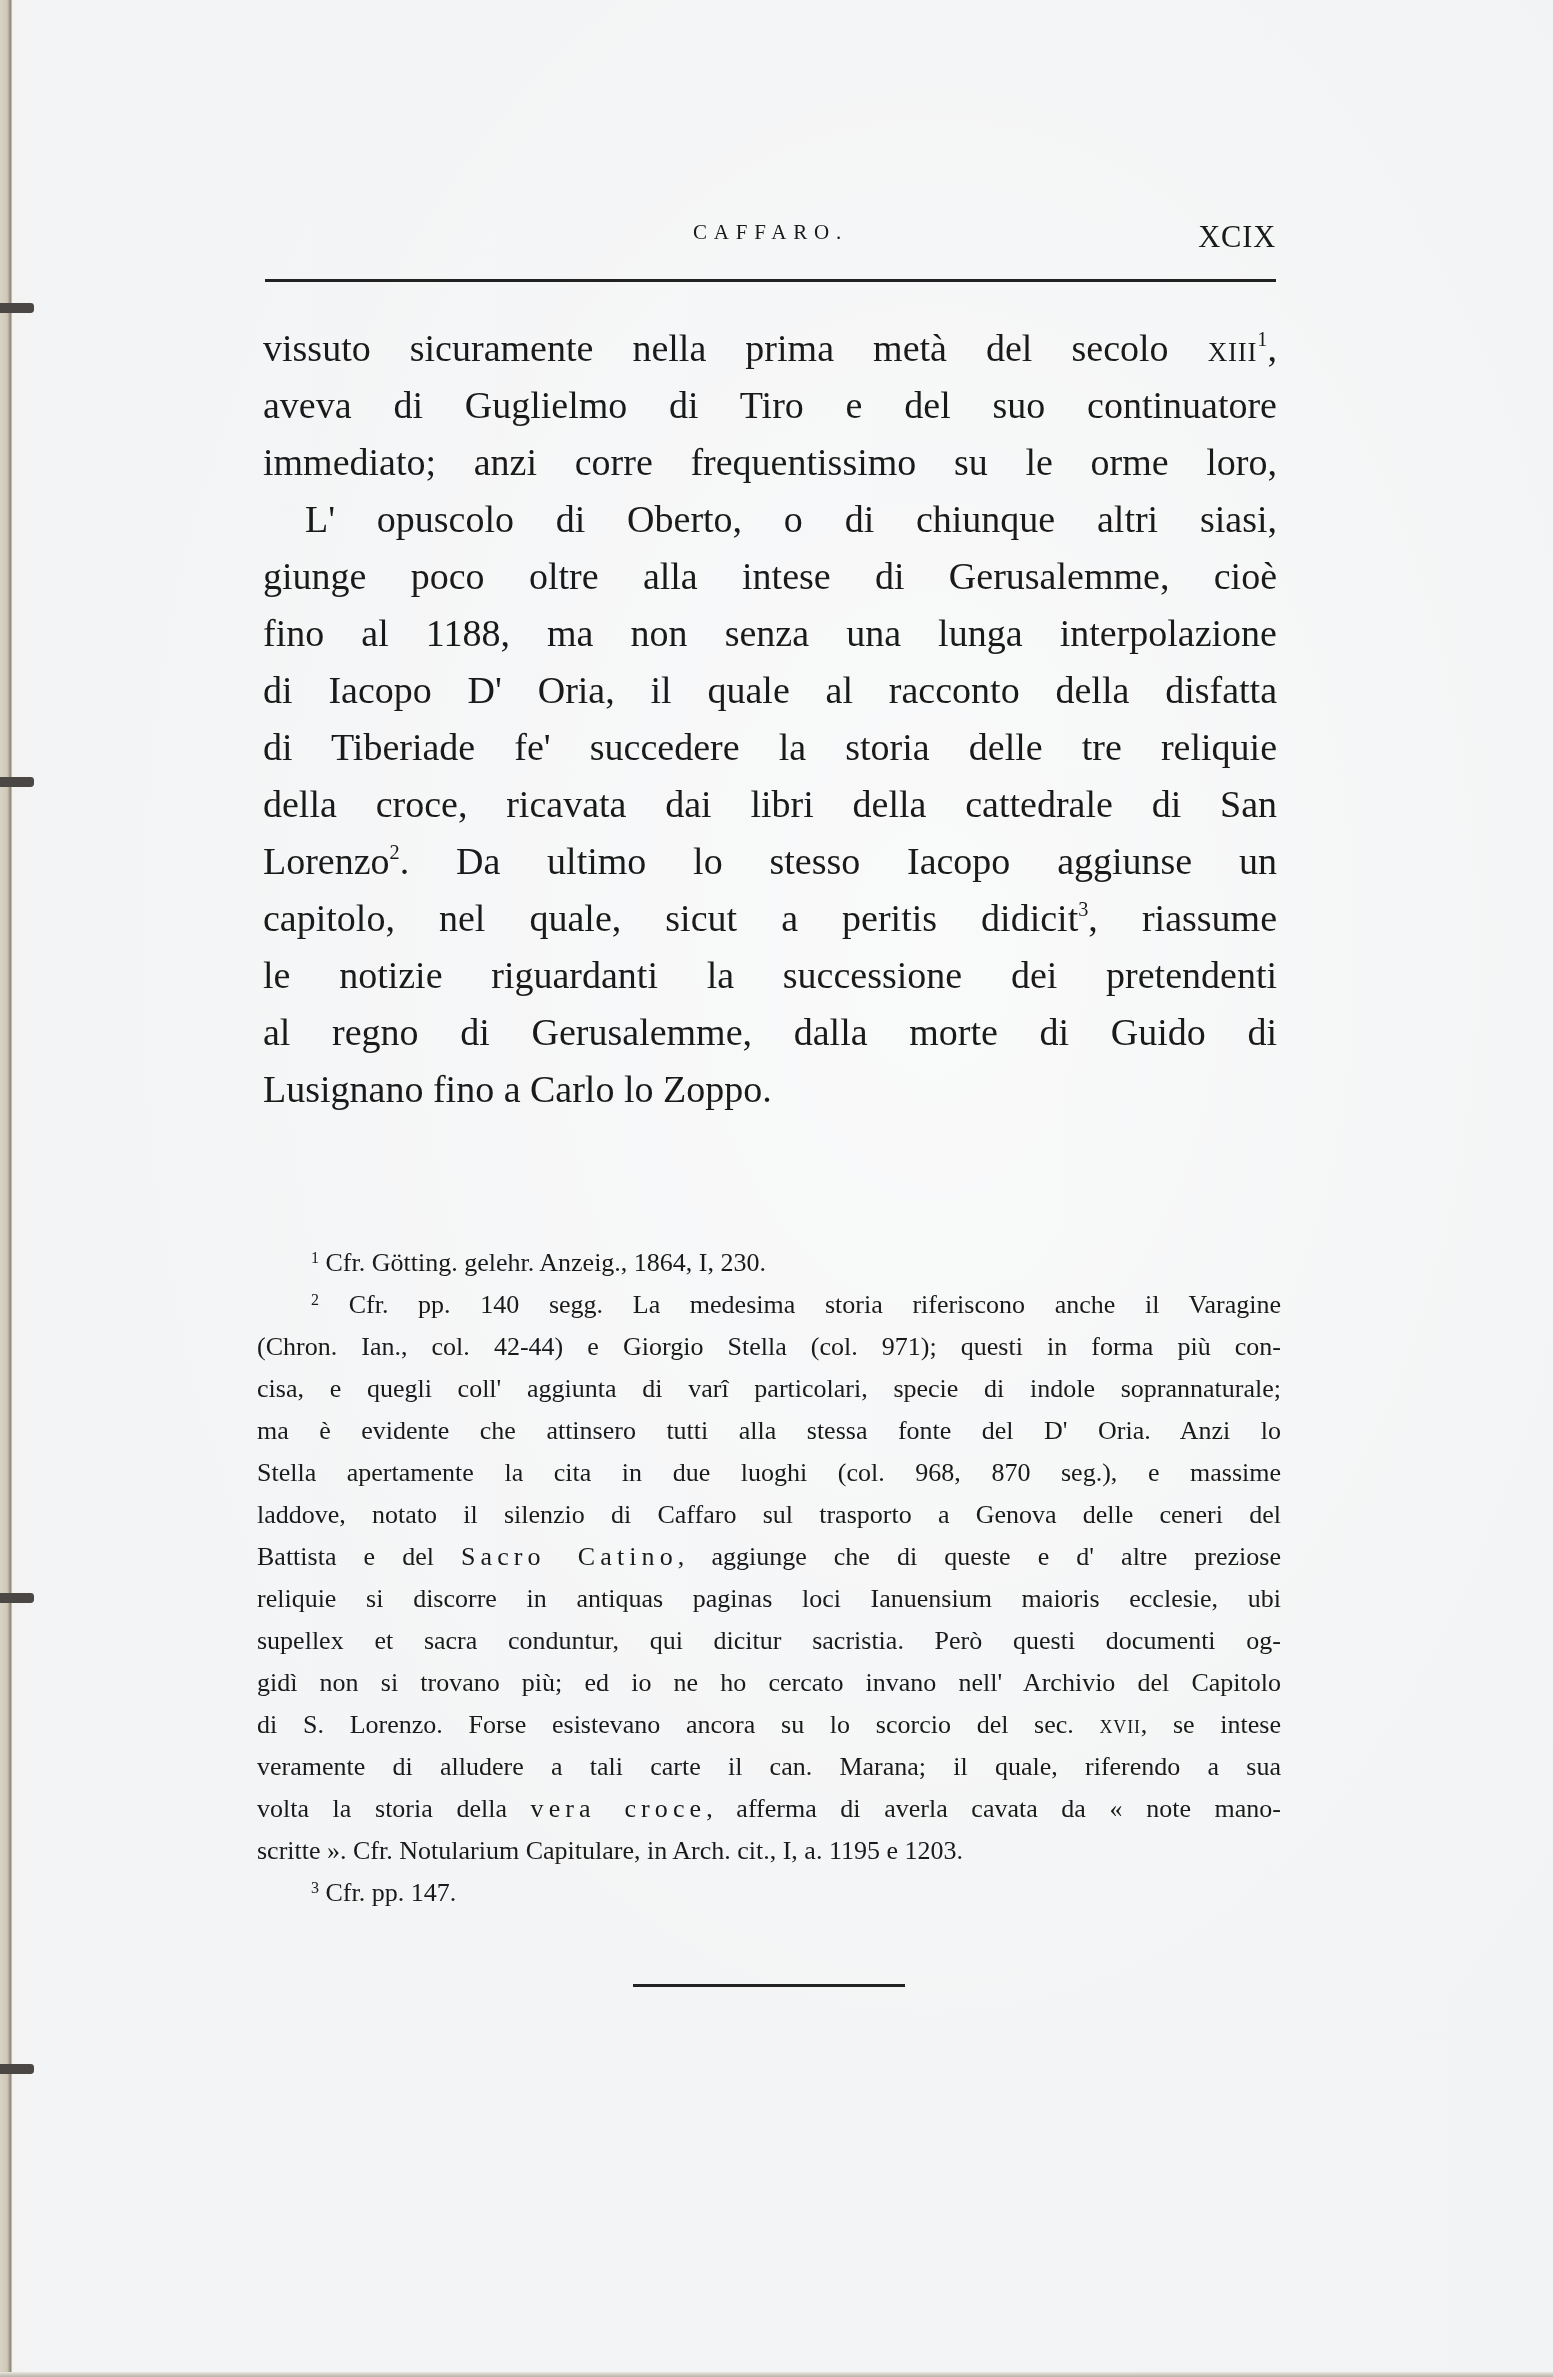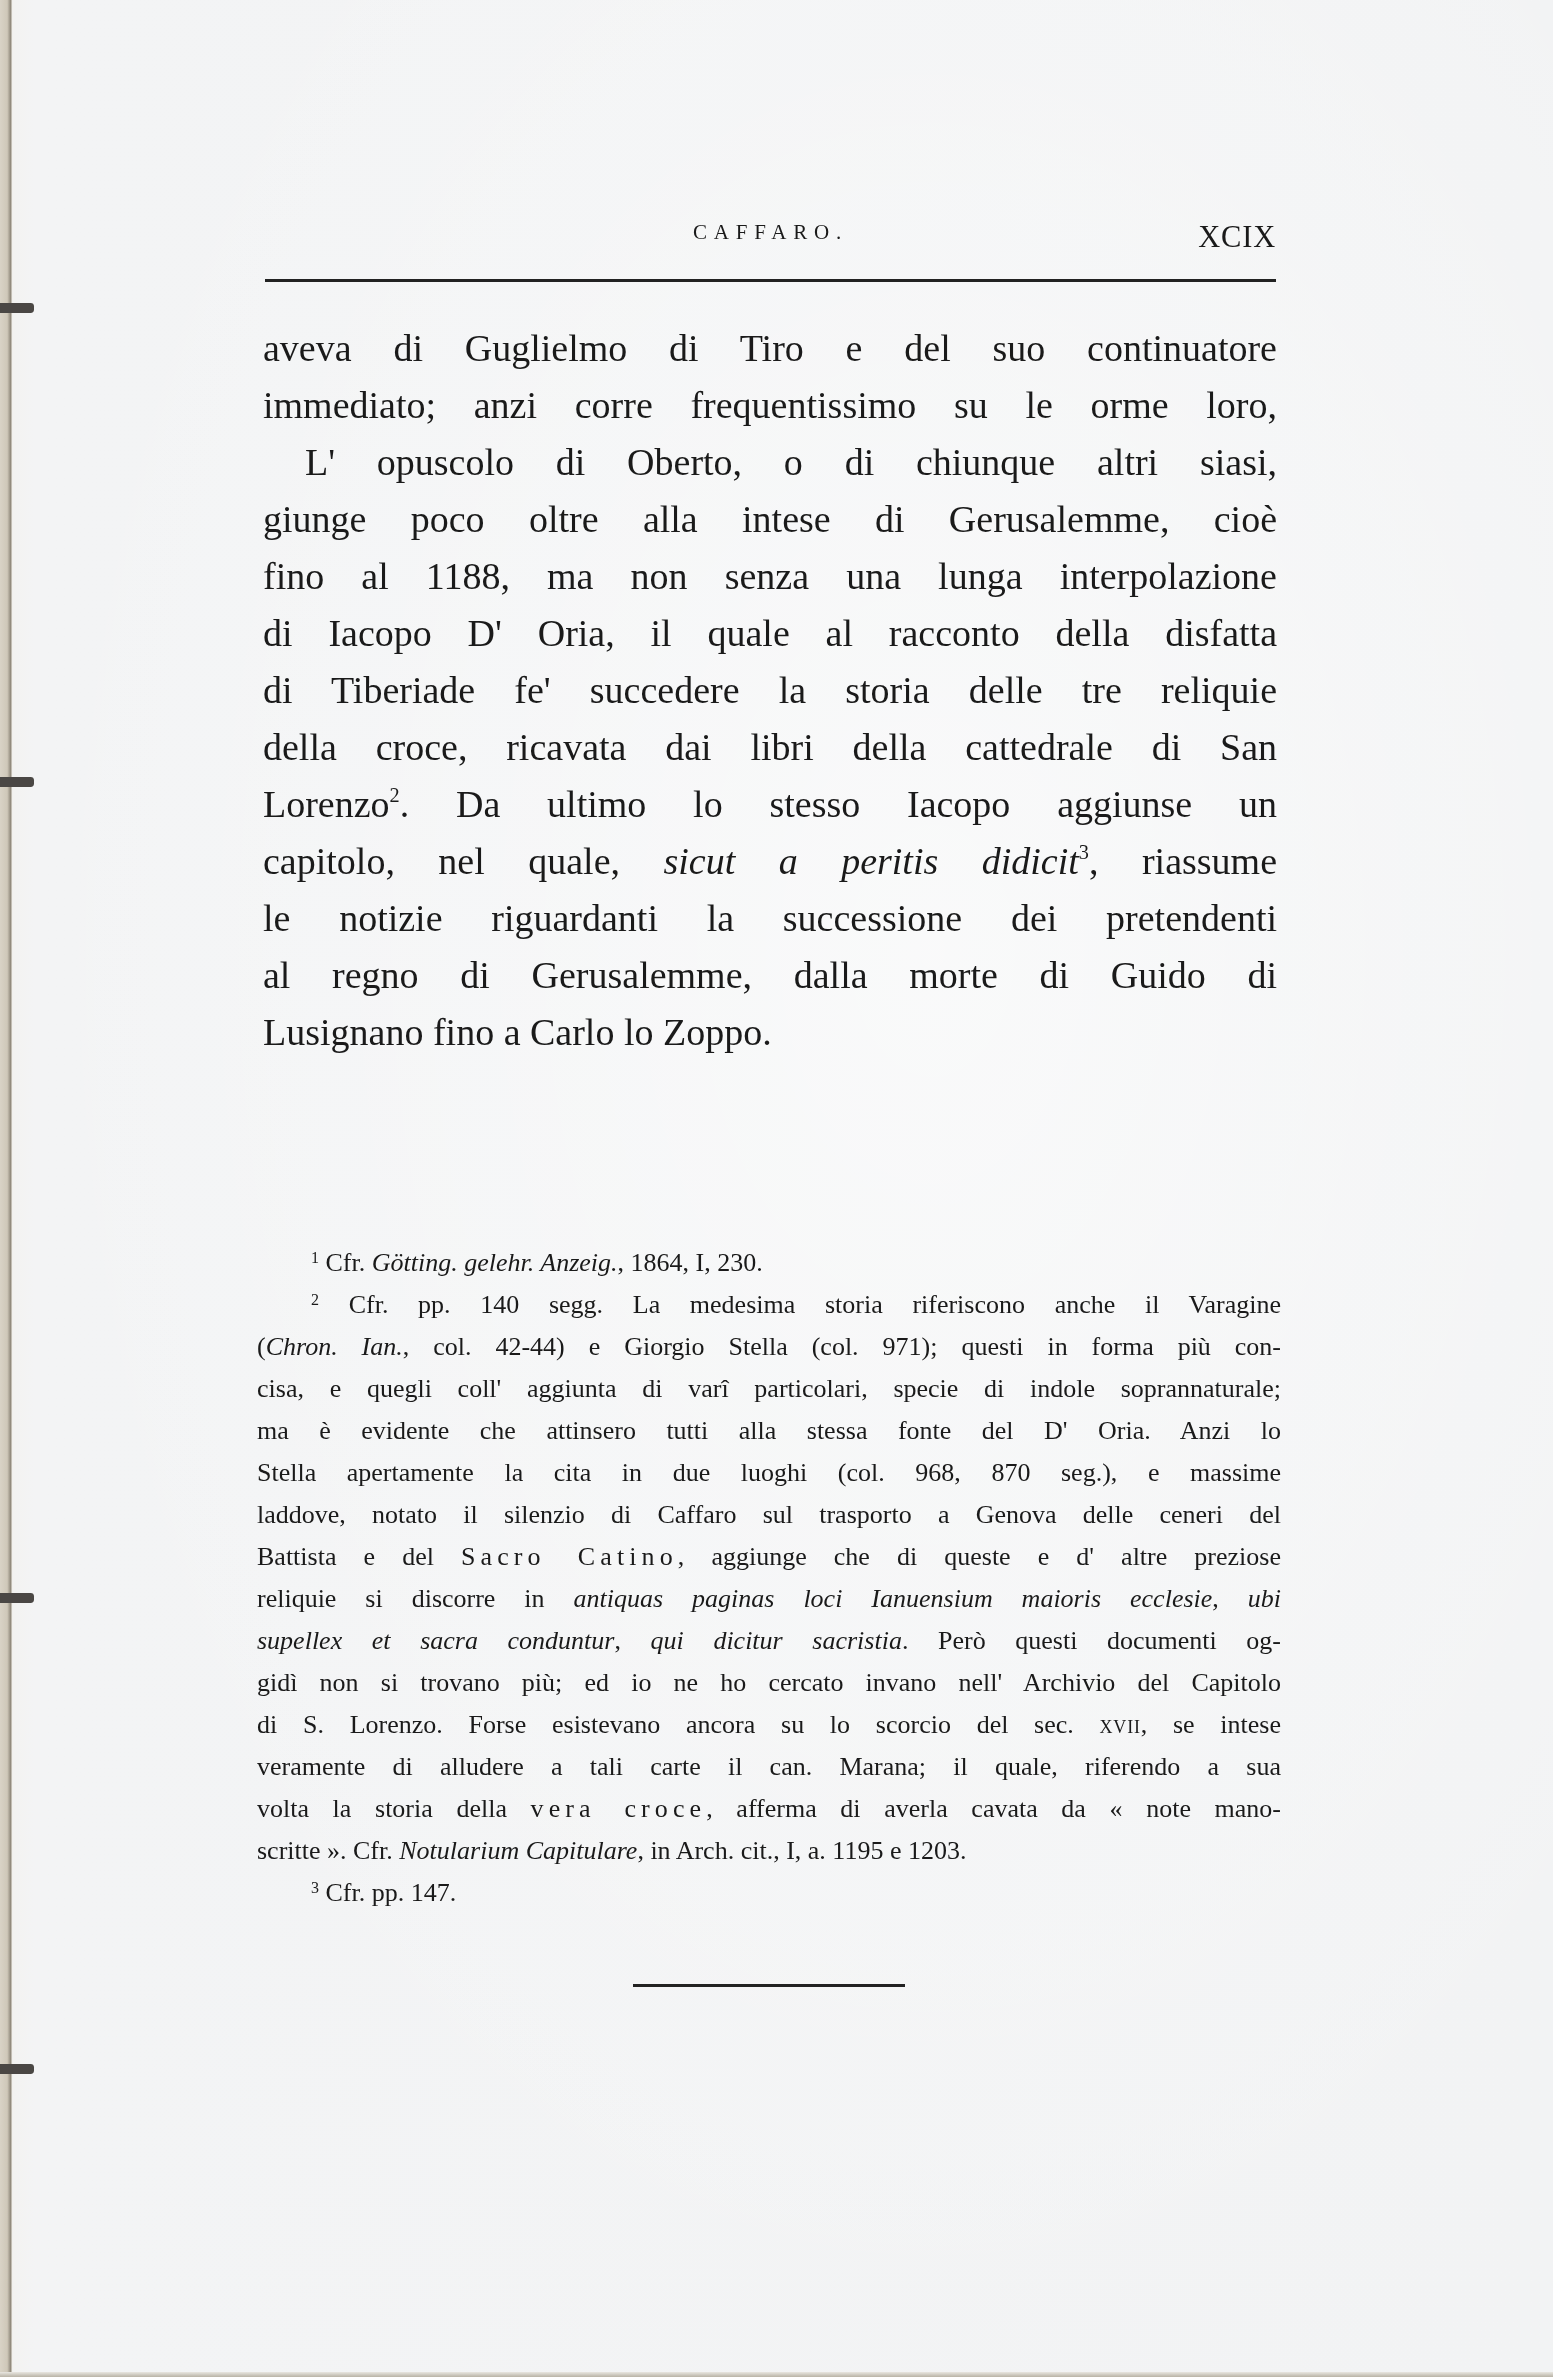"vissuto sicuramente nella prima metà" span.line { html: none -> <span><span>vissuto sicuramente nella prima metà del secolo </span><span>xiii</span><span>1</span><span>,</span></span> }
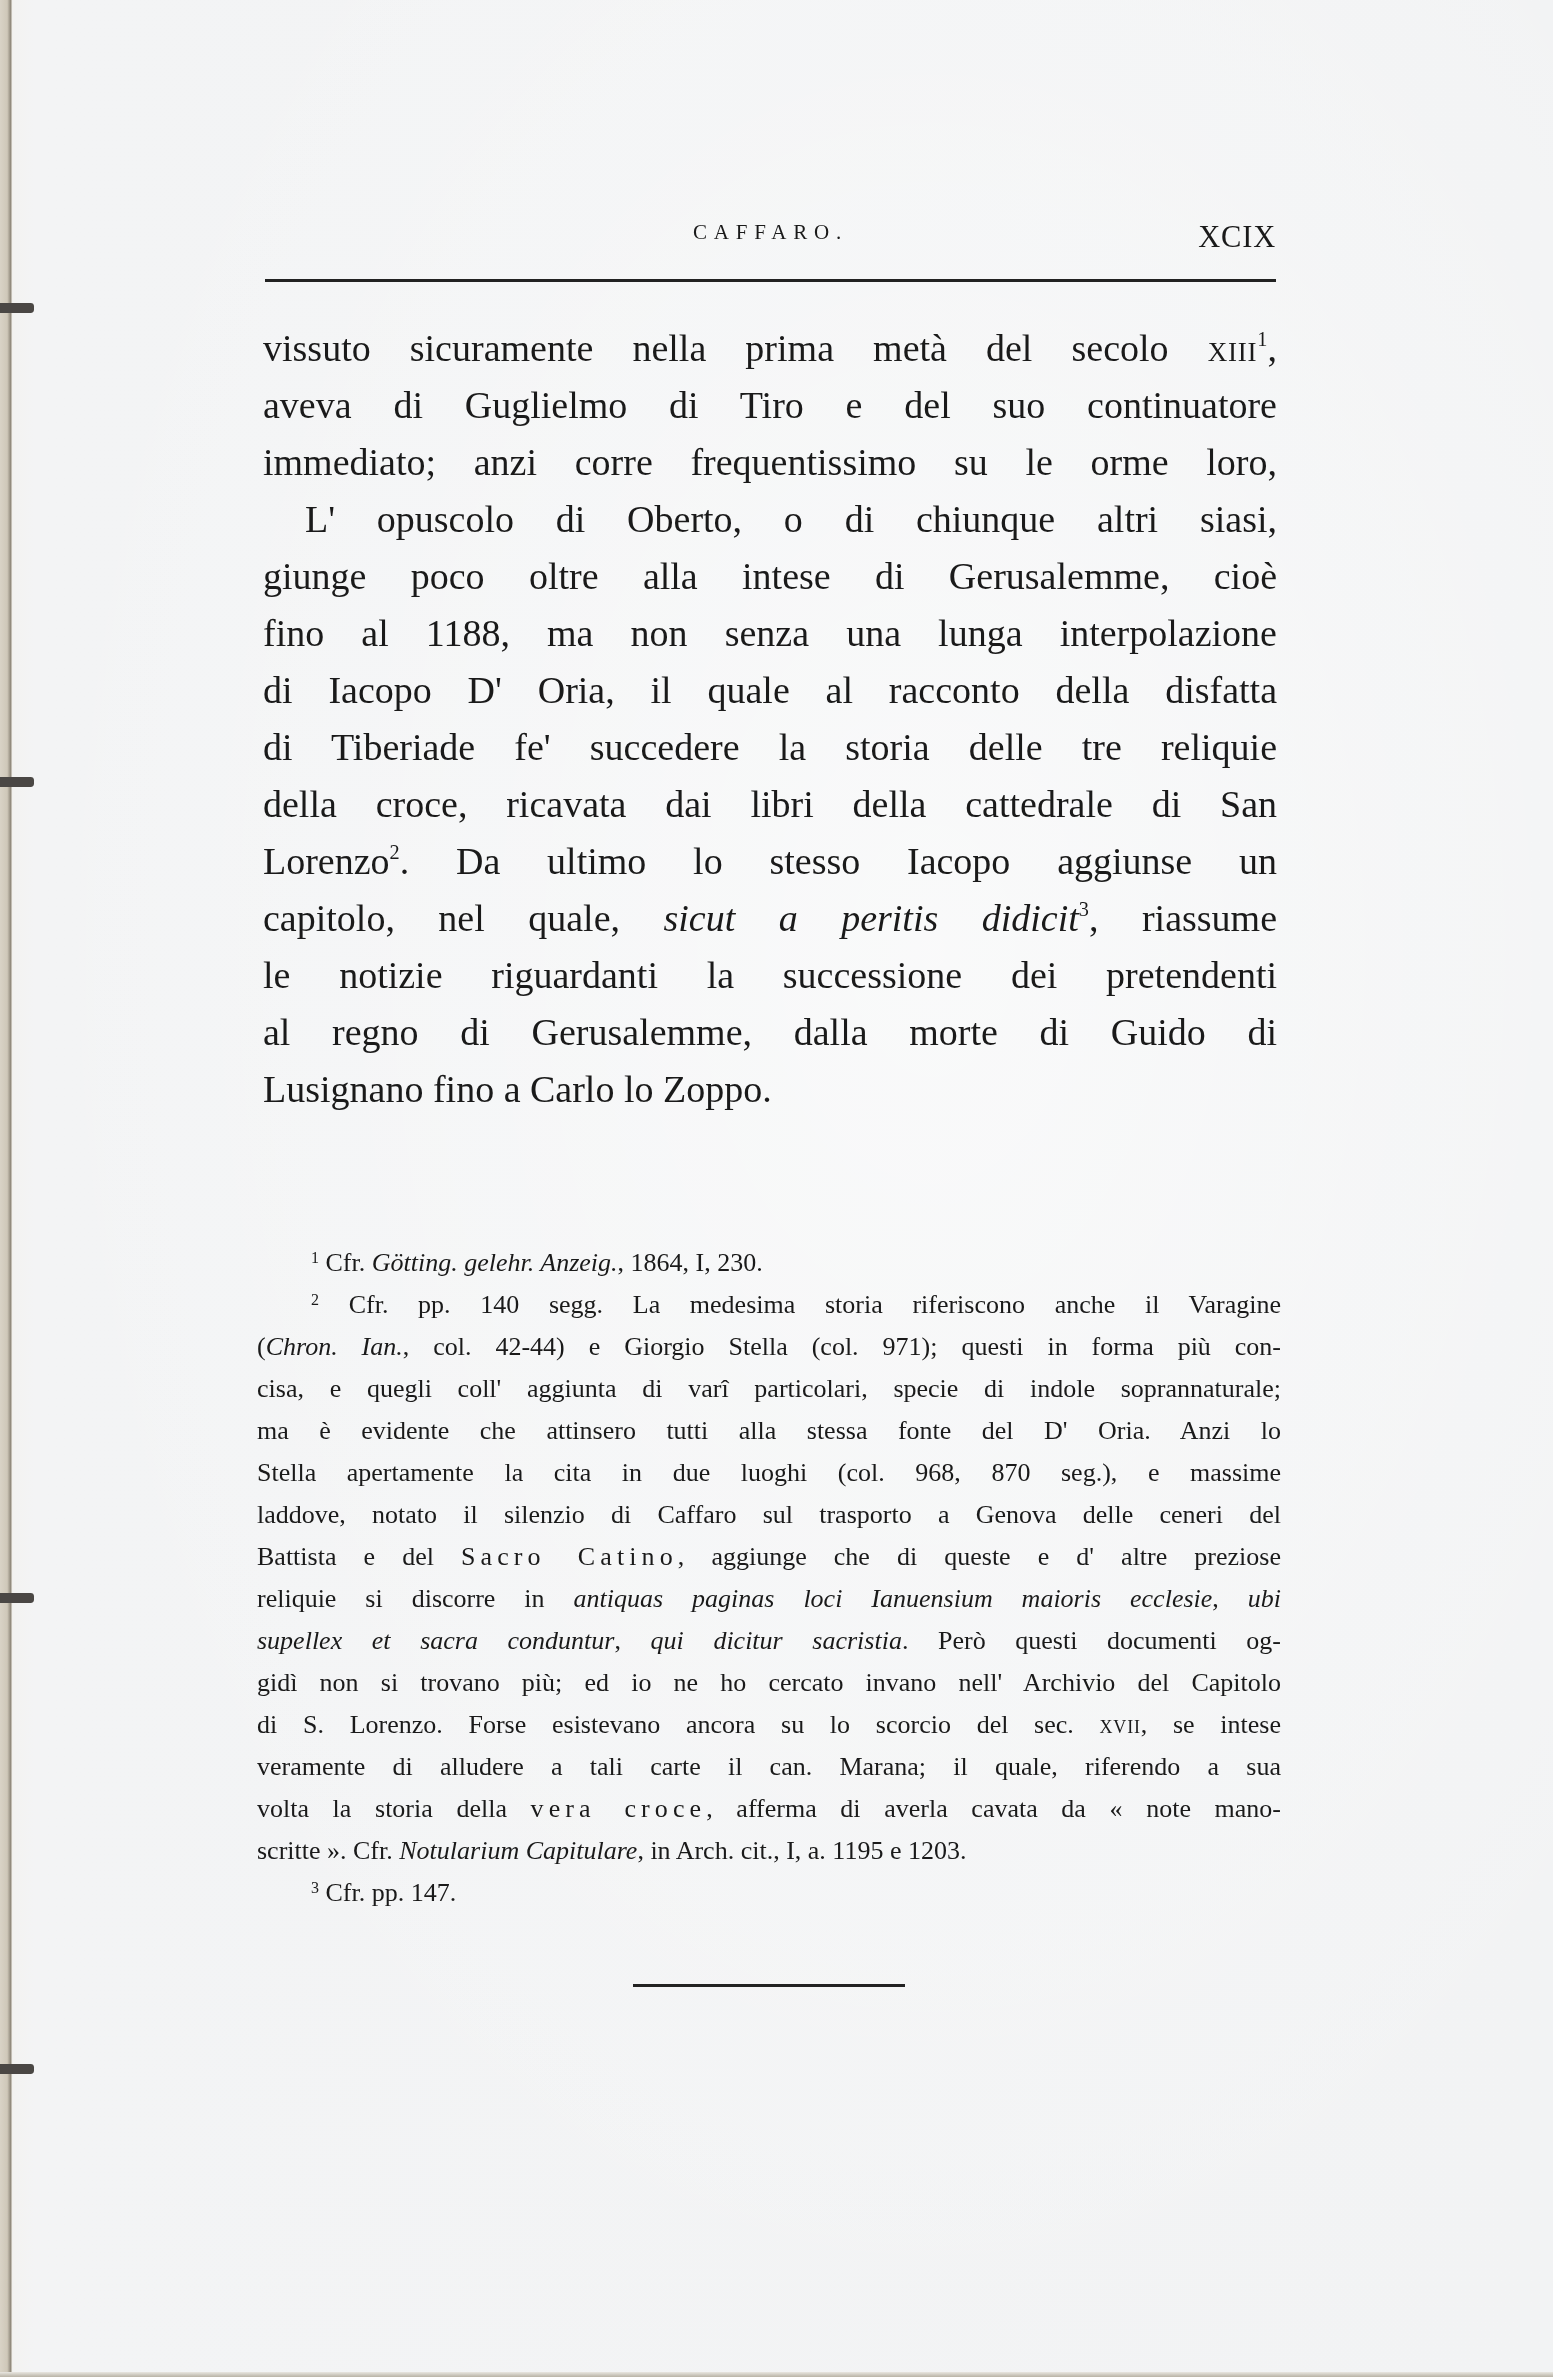"sicut a peritis didicit" .it { font-style: italic -> none }
